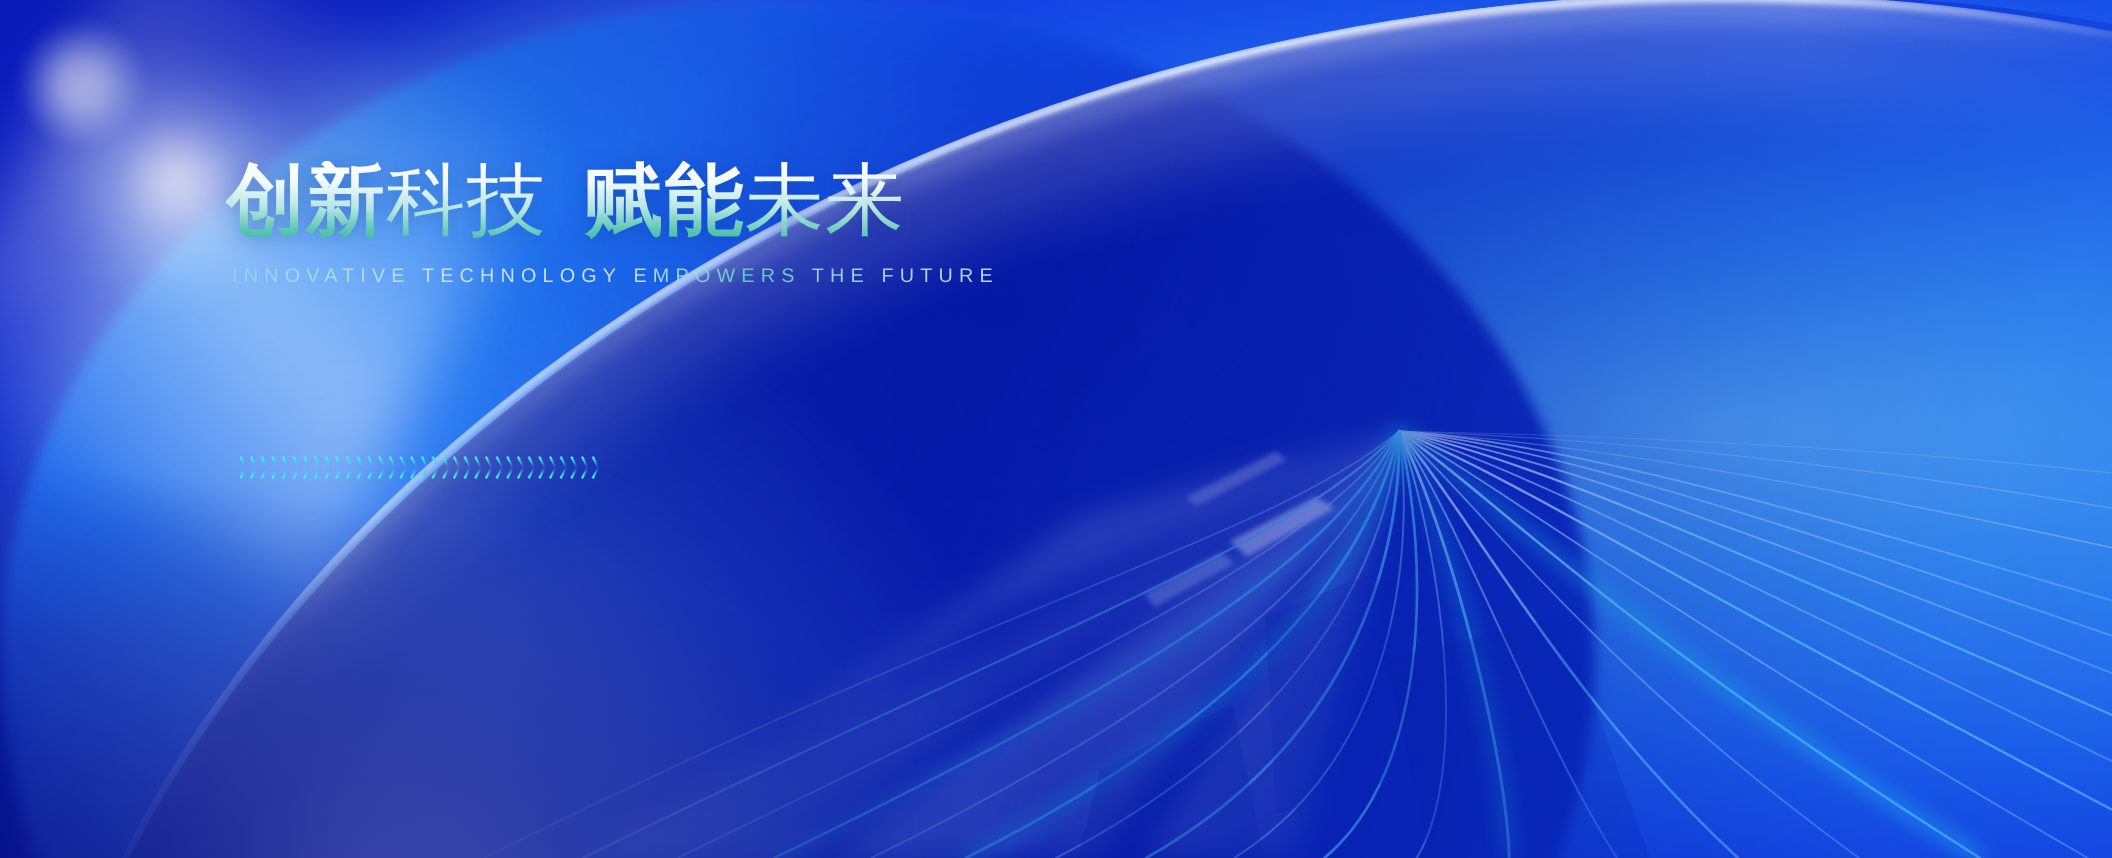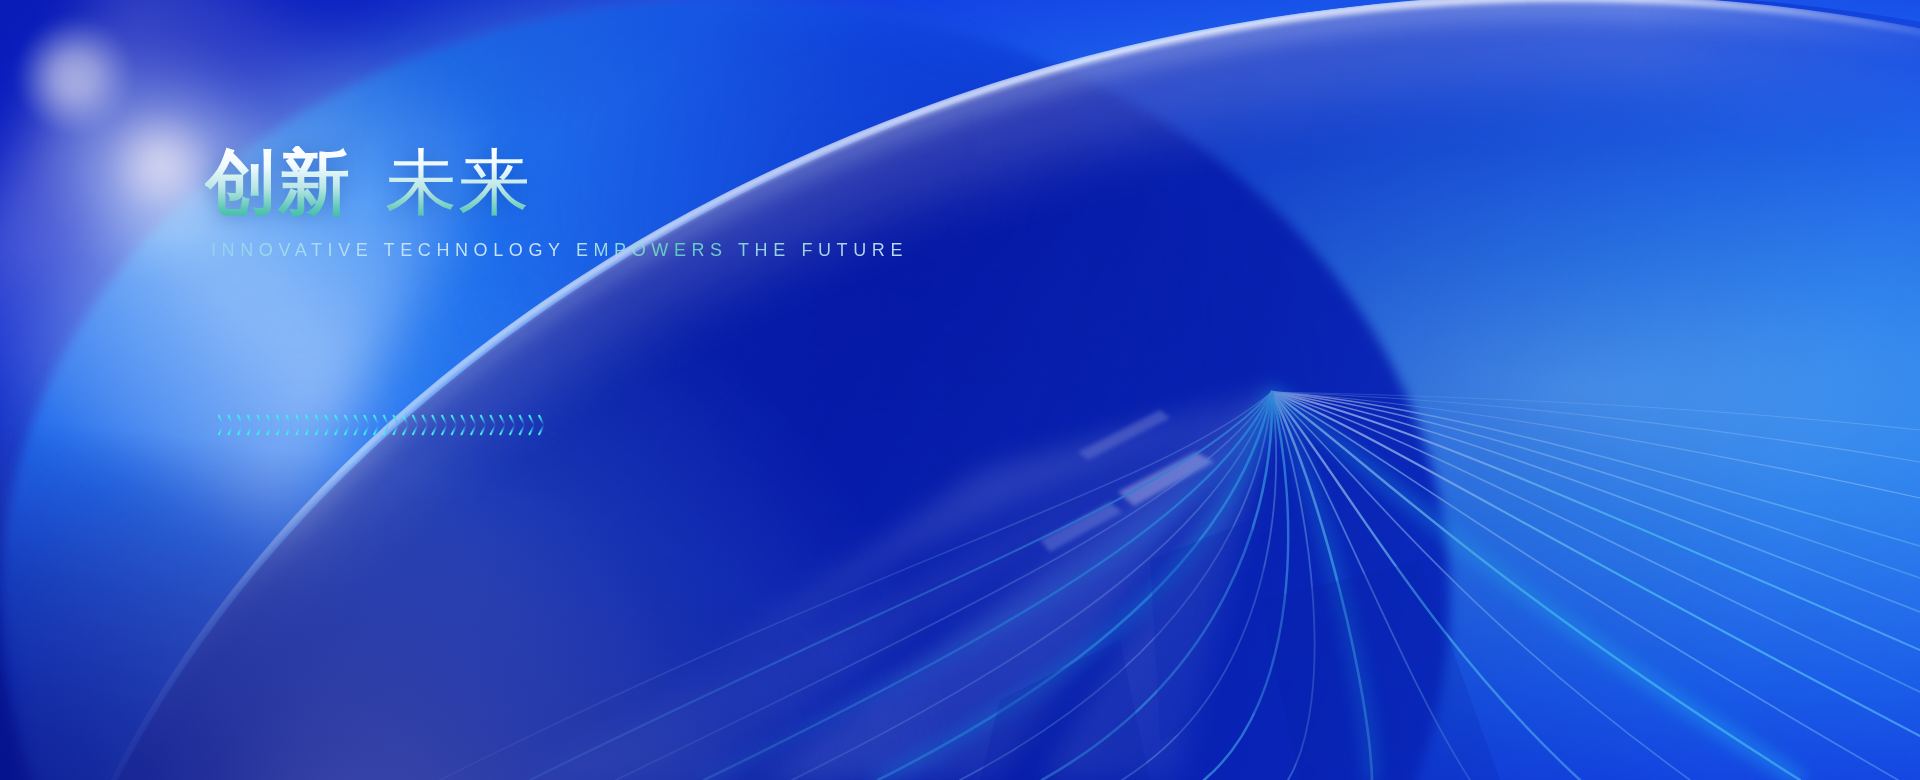"科技" span.hl-thin { html: none -> <span>科技</span> }
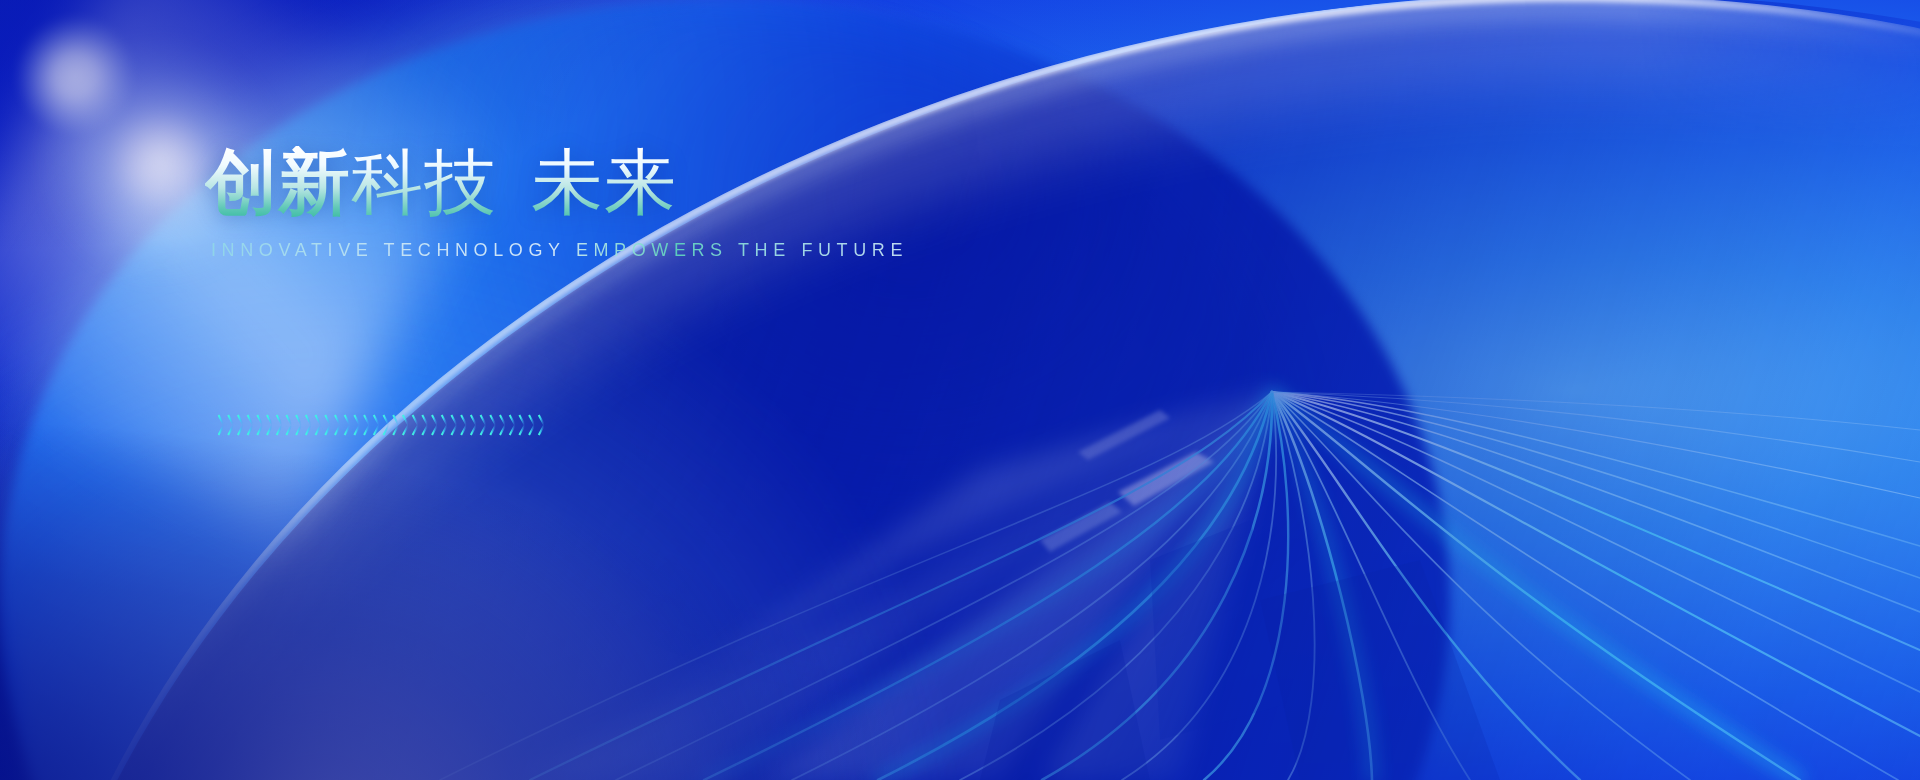"赋能" span.hl-bold { html: none -> <span>赋能</span> }
